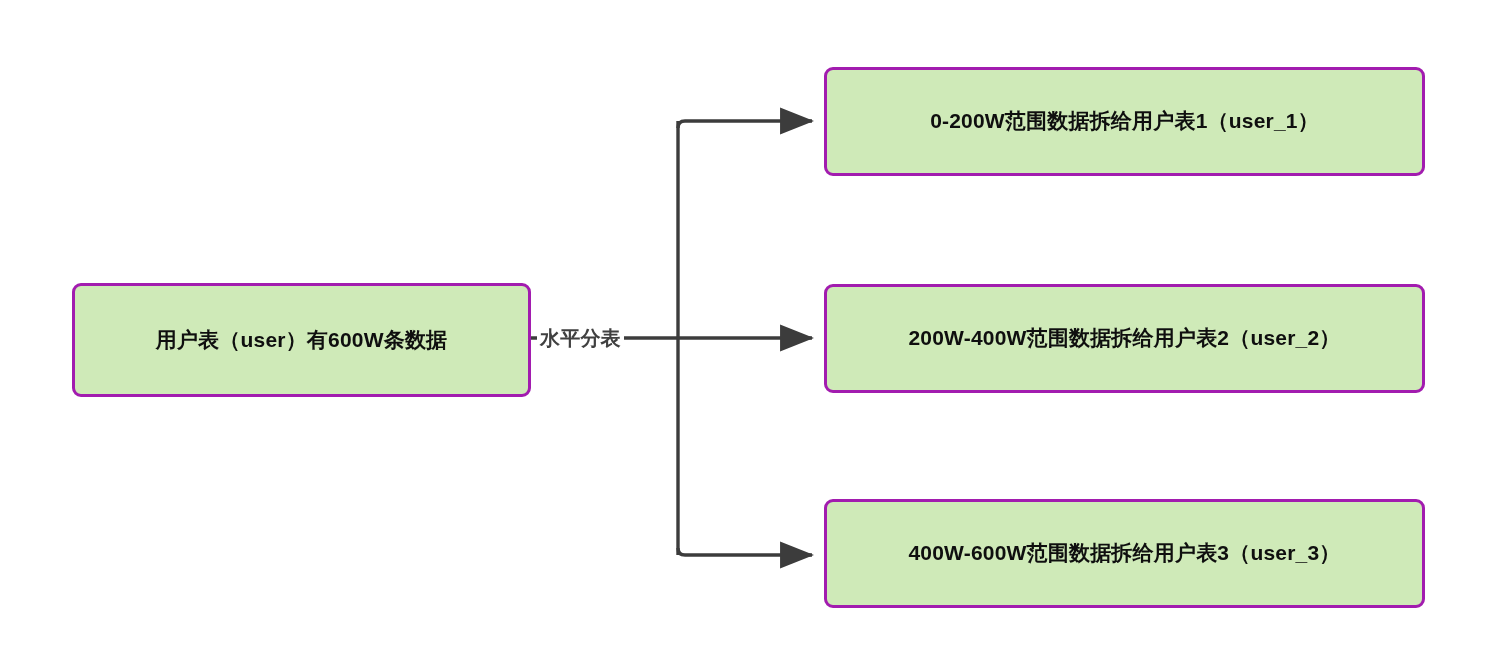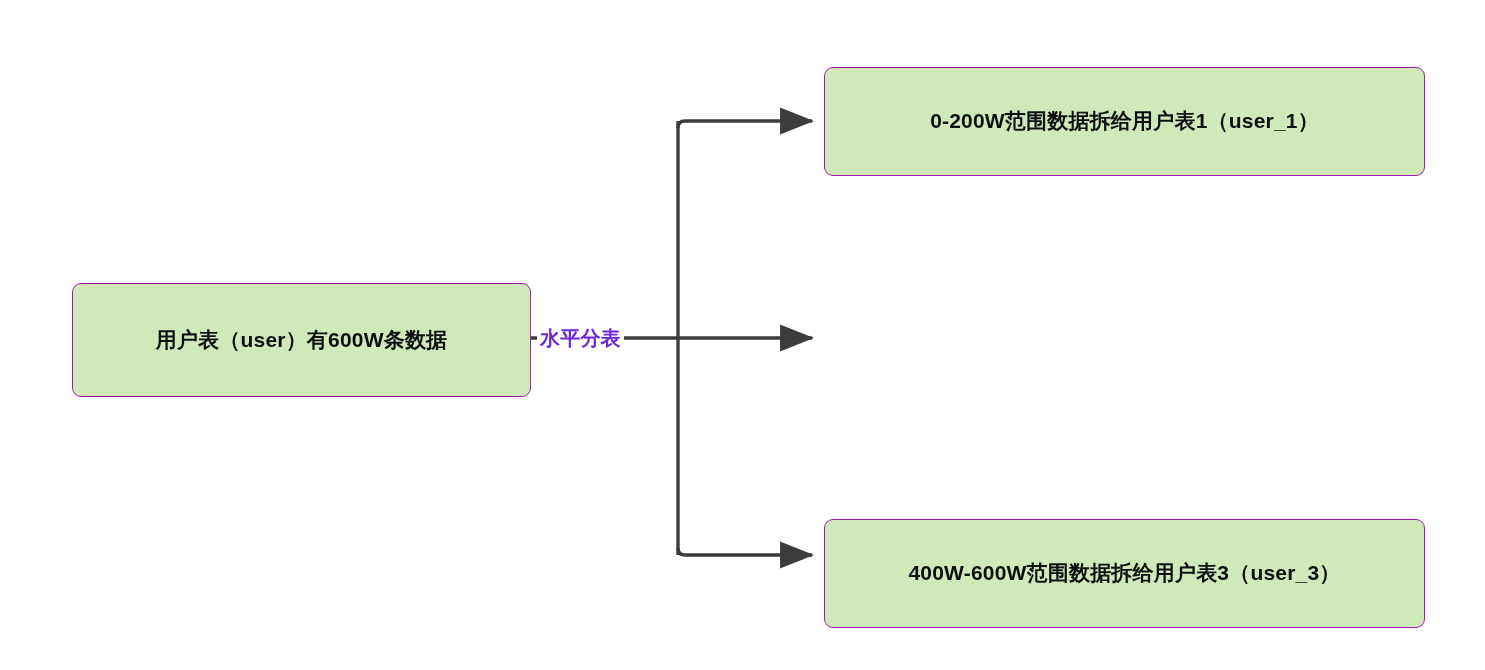"0-200W范围数据拆给用户表1（user_1）" .node { border: 1px solid #a21caf -> 3px solid #a21caf }
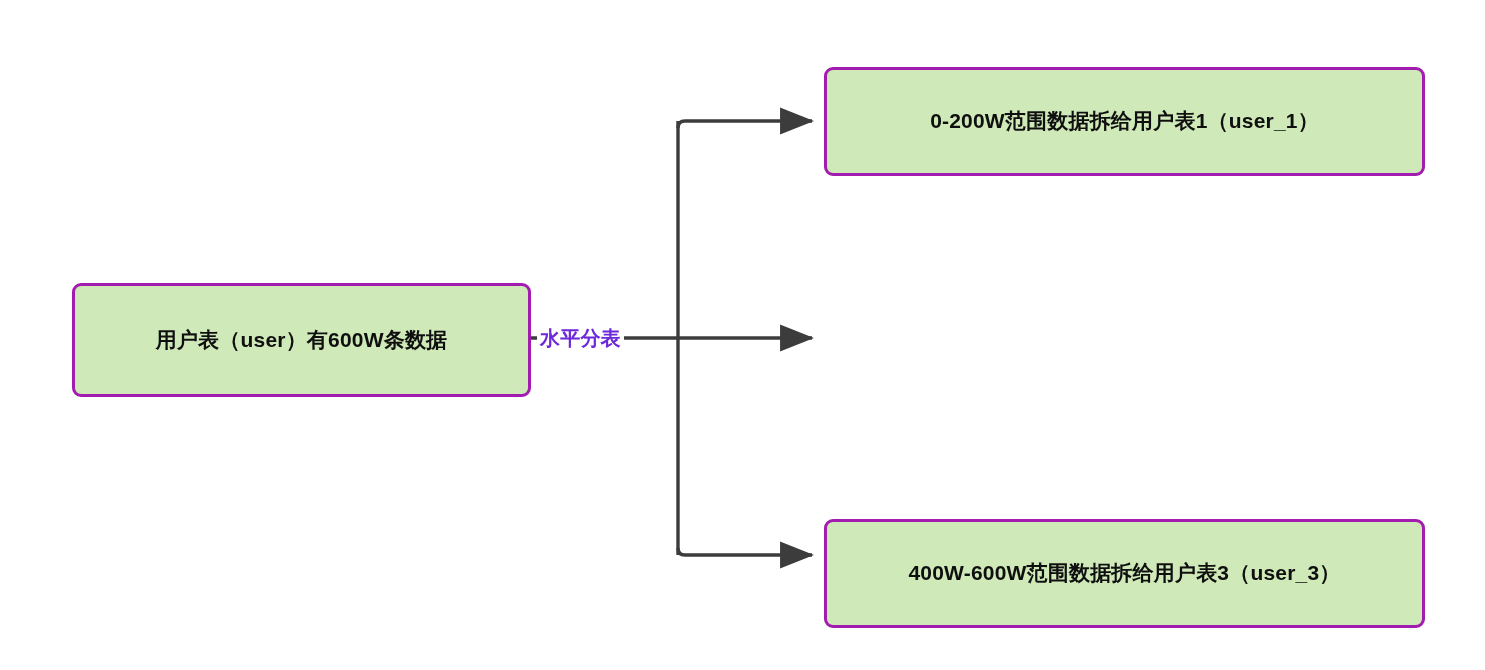"水平分表" #edge-label .edge-label-text { color: #6d28d9 -> #404040 }
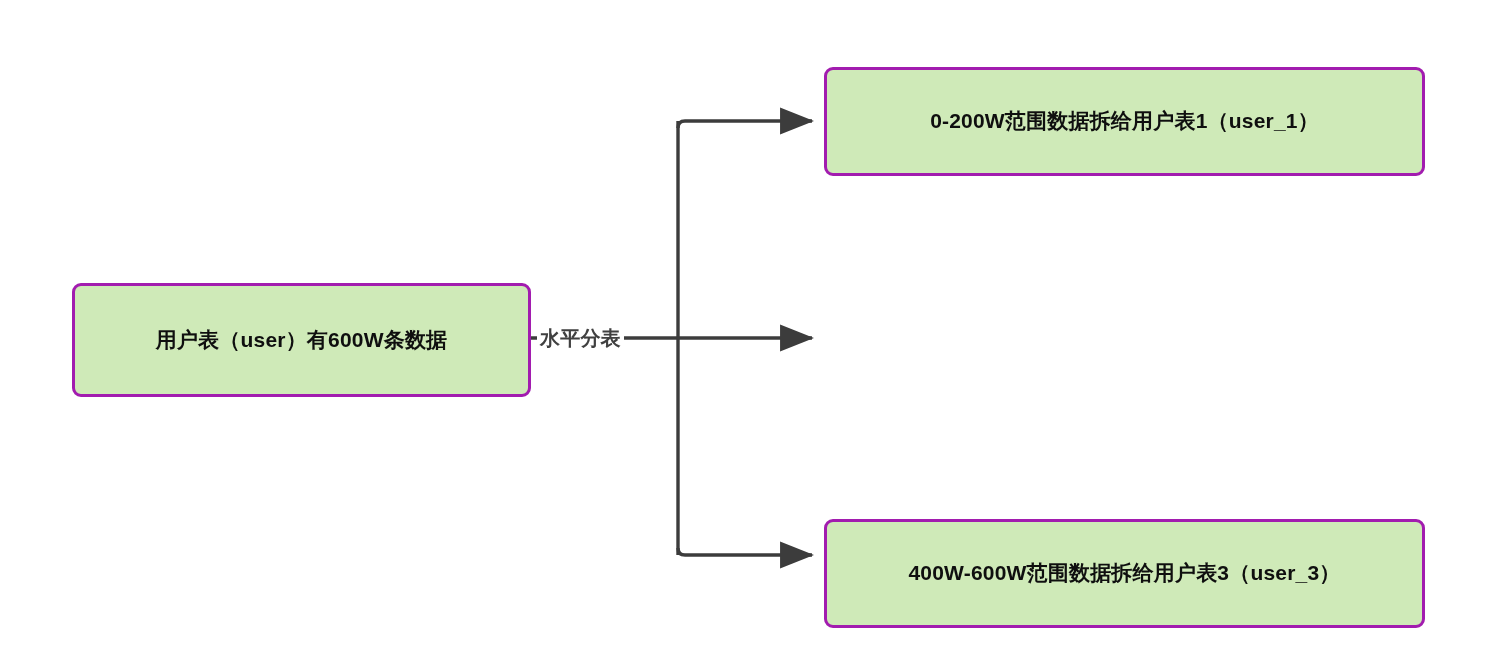"200W-400W范围数据拆给用户表2（user_2）" div.node { html: none -> <div> <span>200W-400W范围数据拆给用户表2（user_2）</span> </div> }
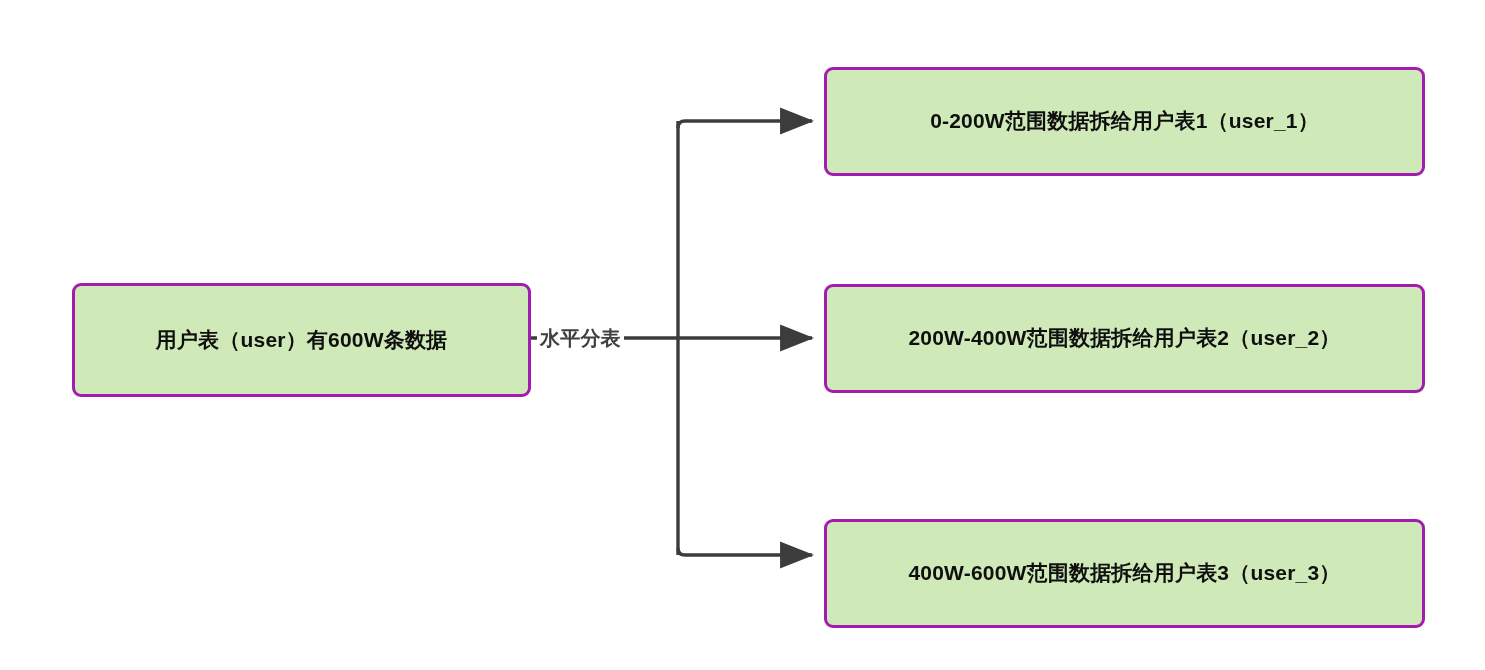"400W-600W范围数据拆给用户表3（user_3）" #node-user3 { margin-top: 20px -> none }
